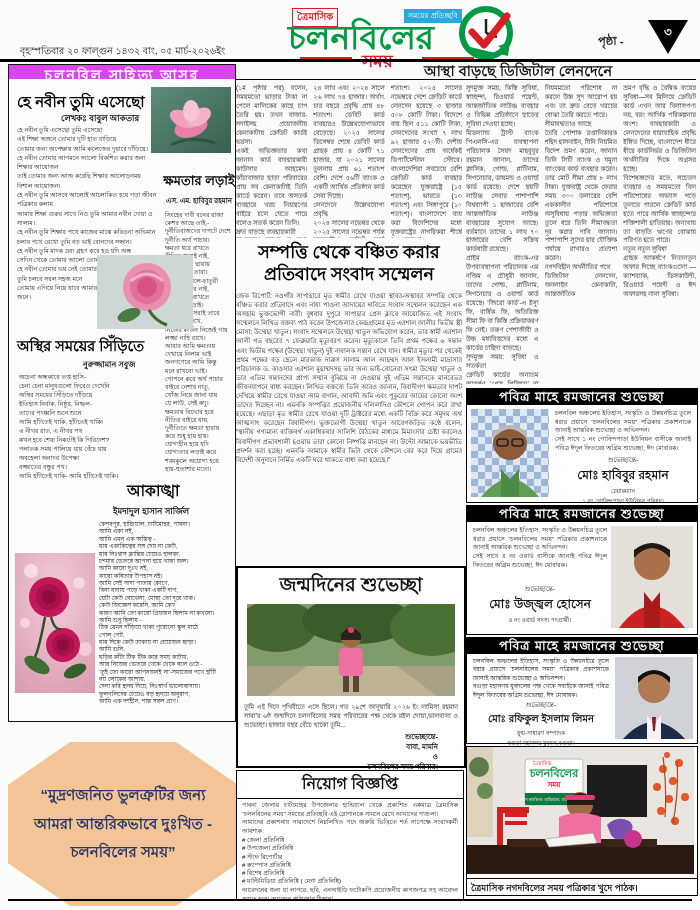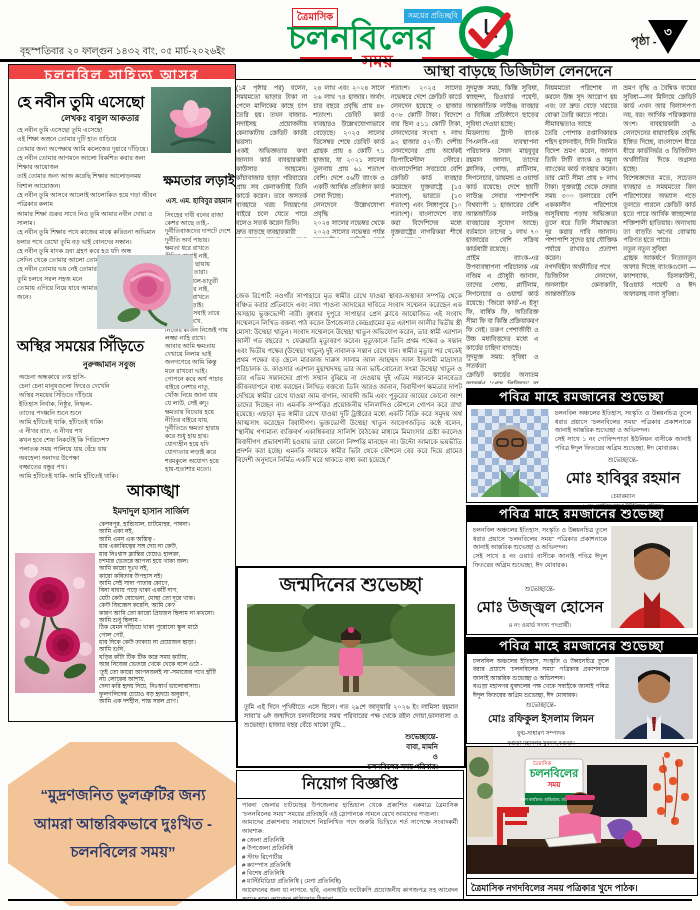"পৃষ্ঠা -" span.abs { margin-left: 33px -> none }
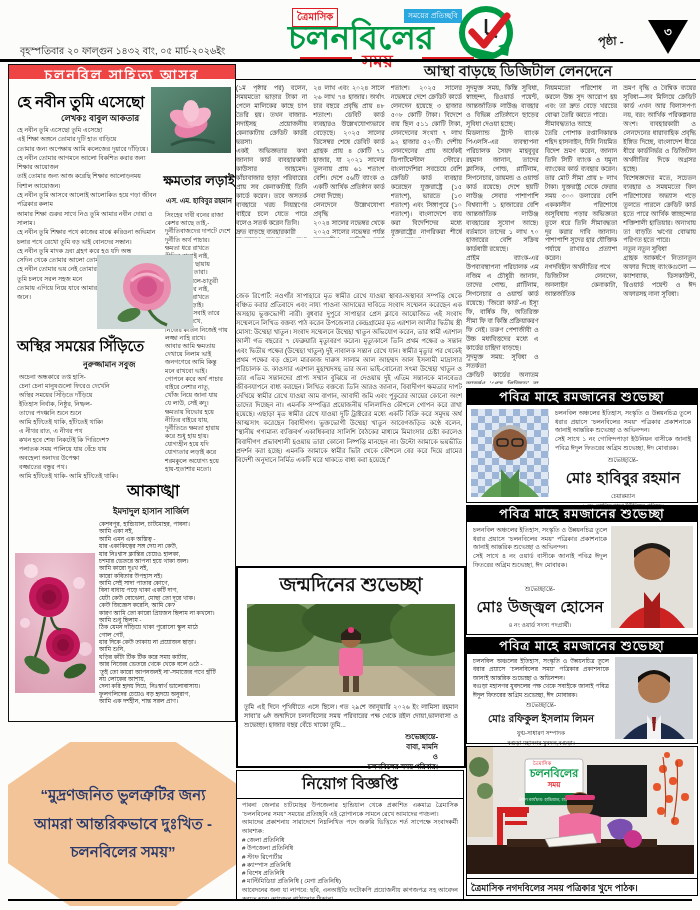"চলনবিল সাহিত্য আসর" .litbar { background: #ef4444 -> #d946ef }
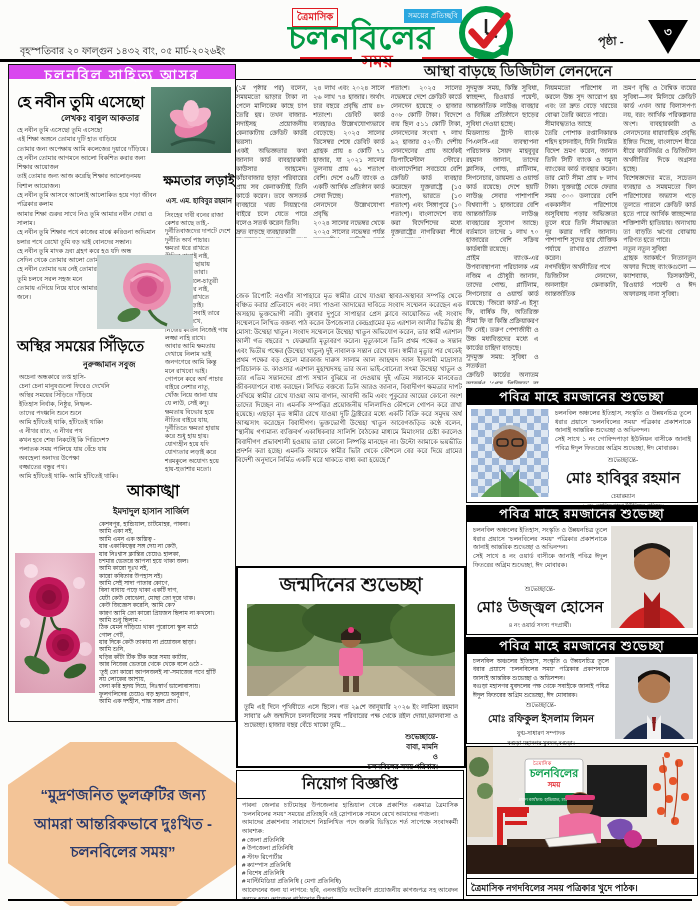"সম্পত্তি থেকে বঞ্চিত করার প্রতিবাদে" div.abs { html: none -> <div>সম্পত্তি থেকে বঞ্চিত করার প্রতিবাদে সংবাদ সম্মেলন</div> }
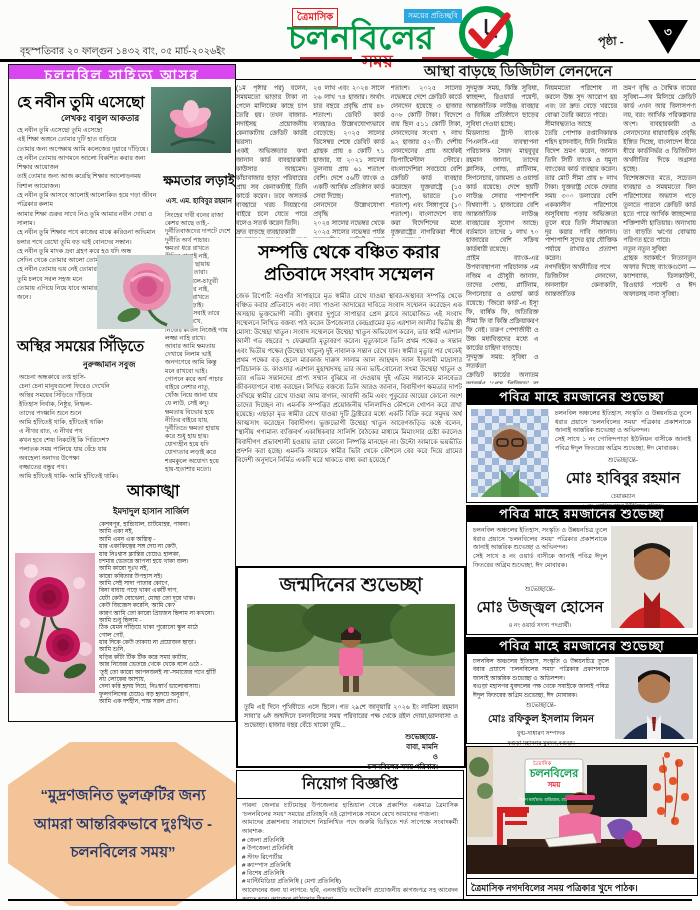"মোঃ হাবিবুর রহমান" .sig-name { font-size: 15px -> 12px }
